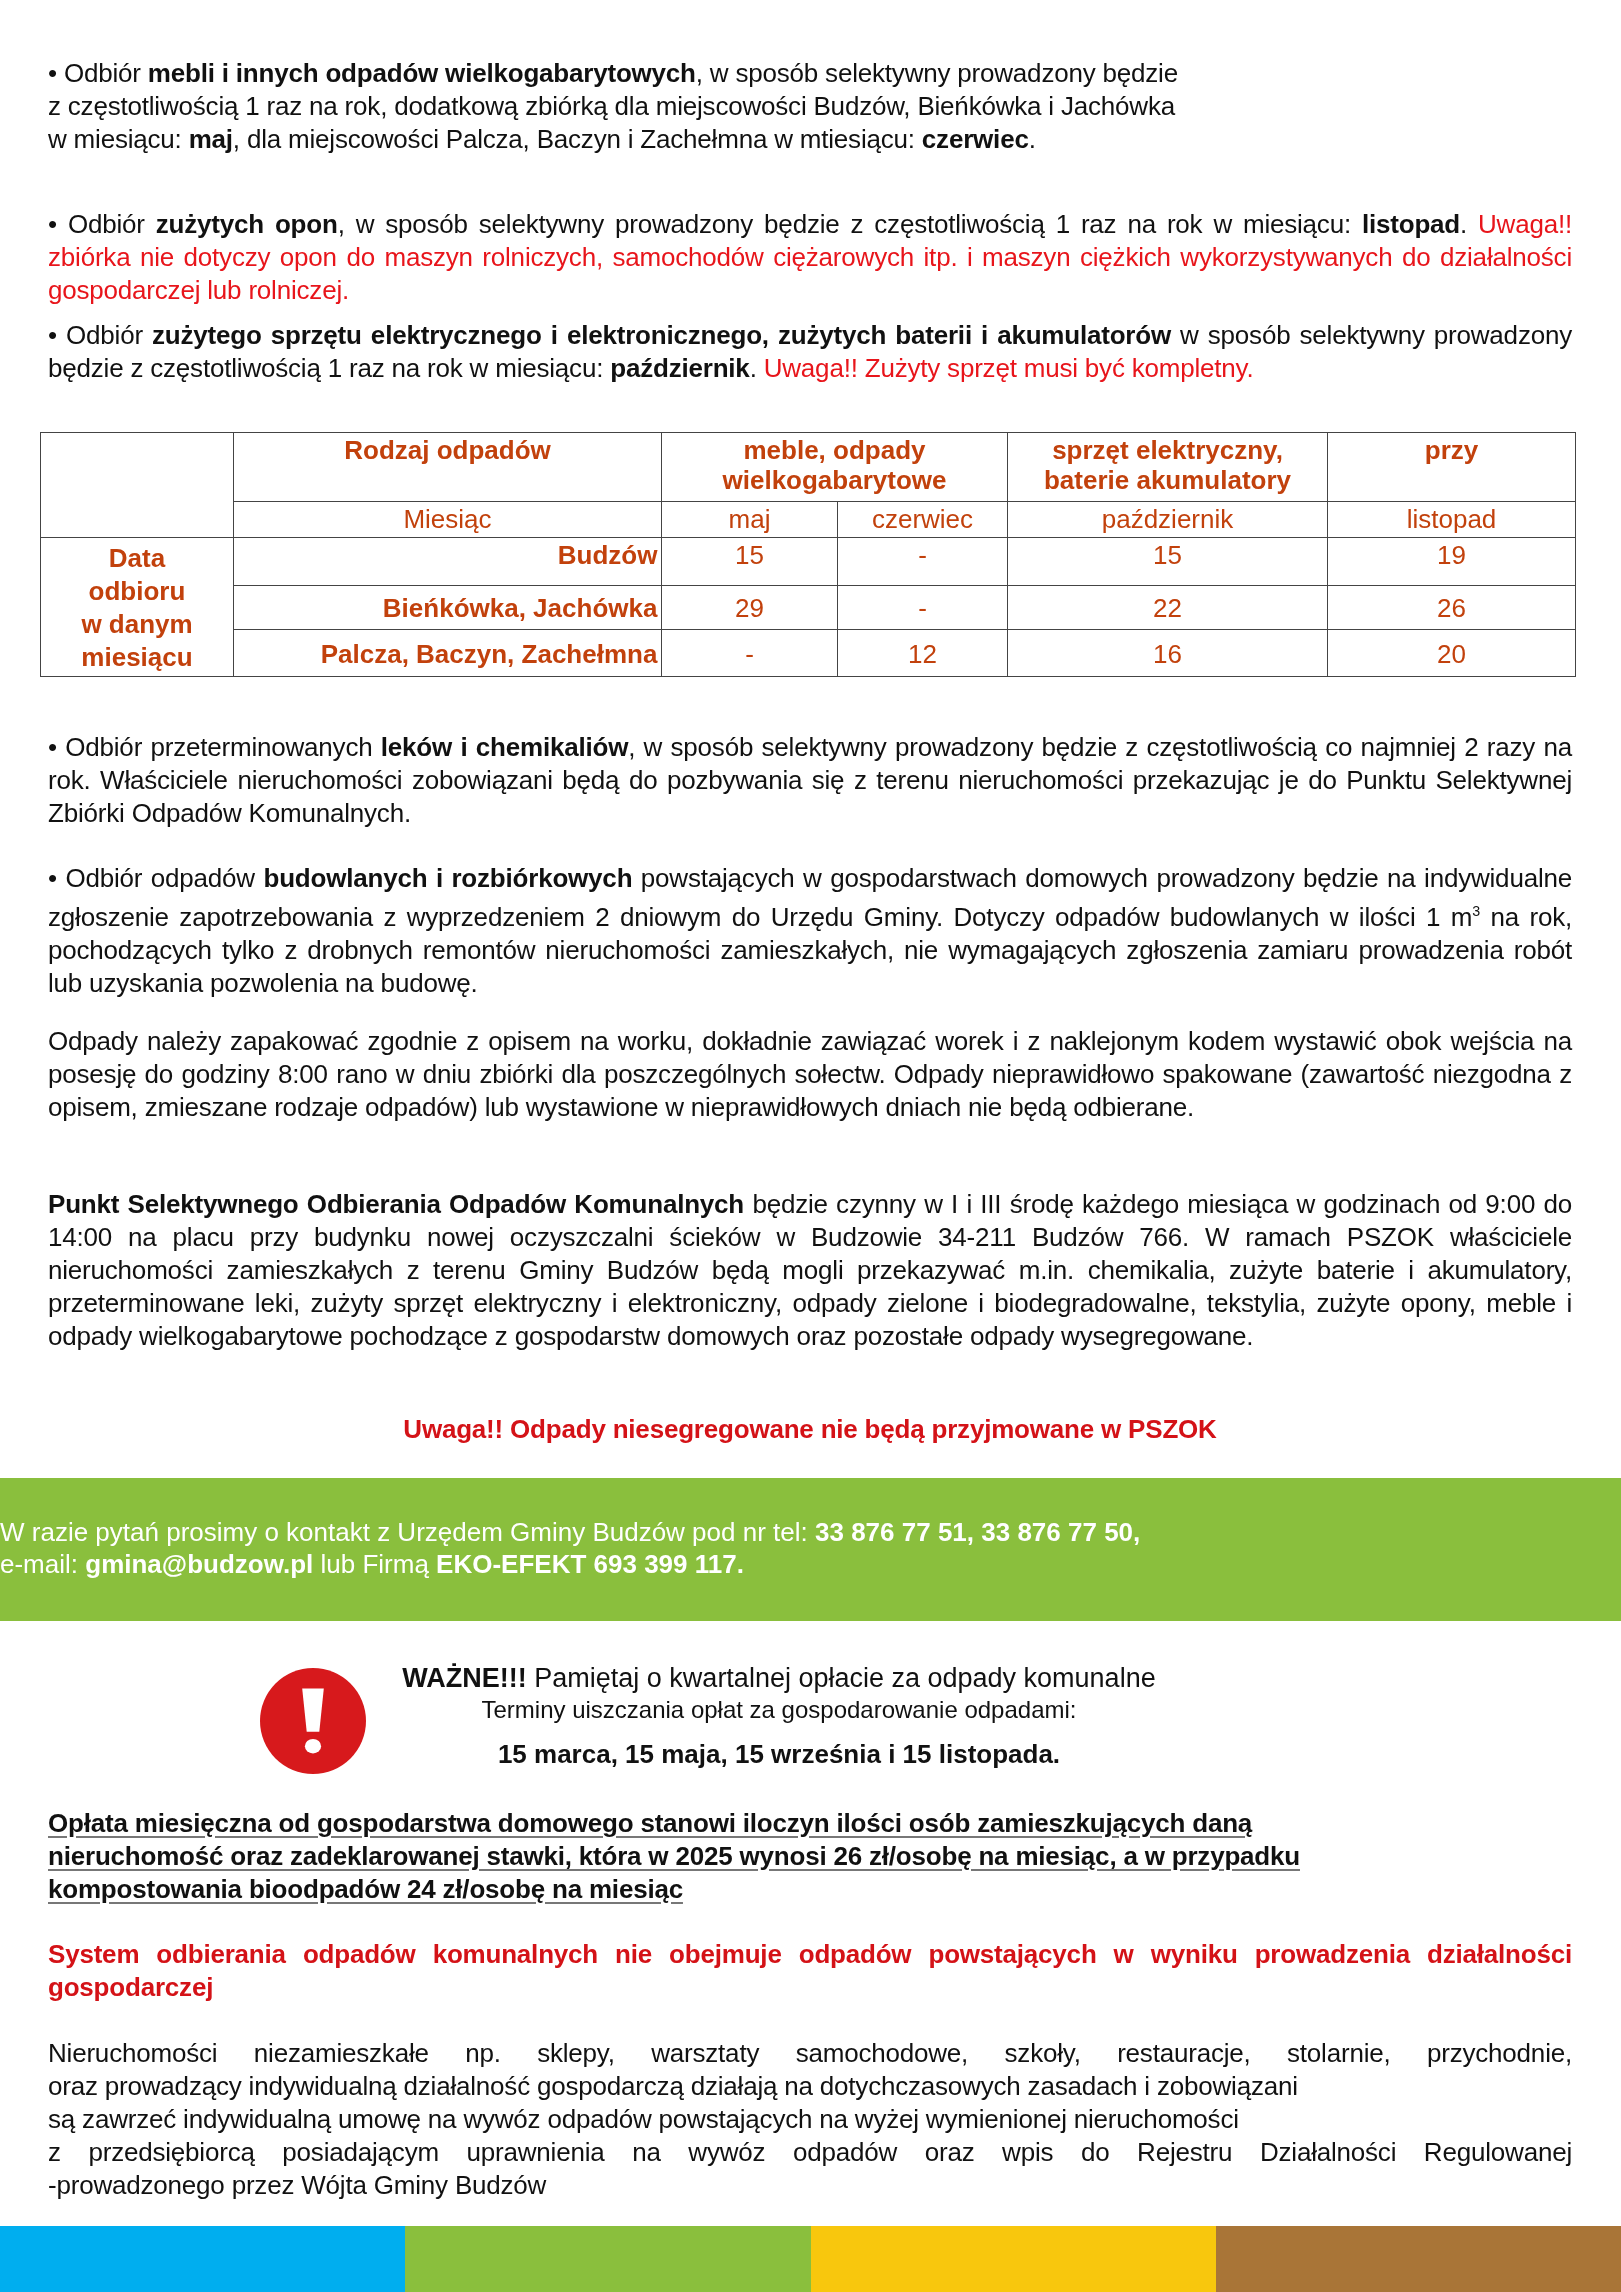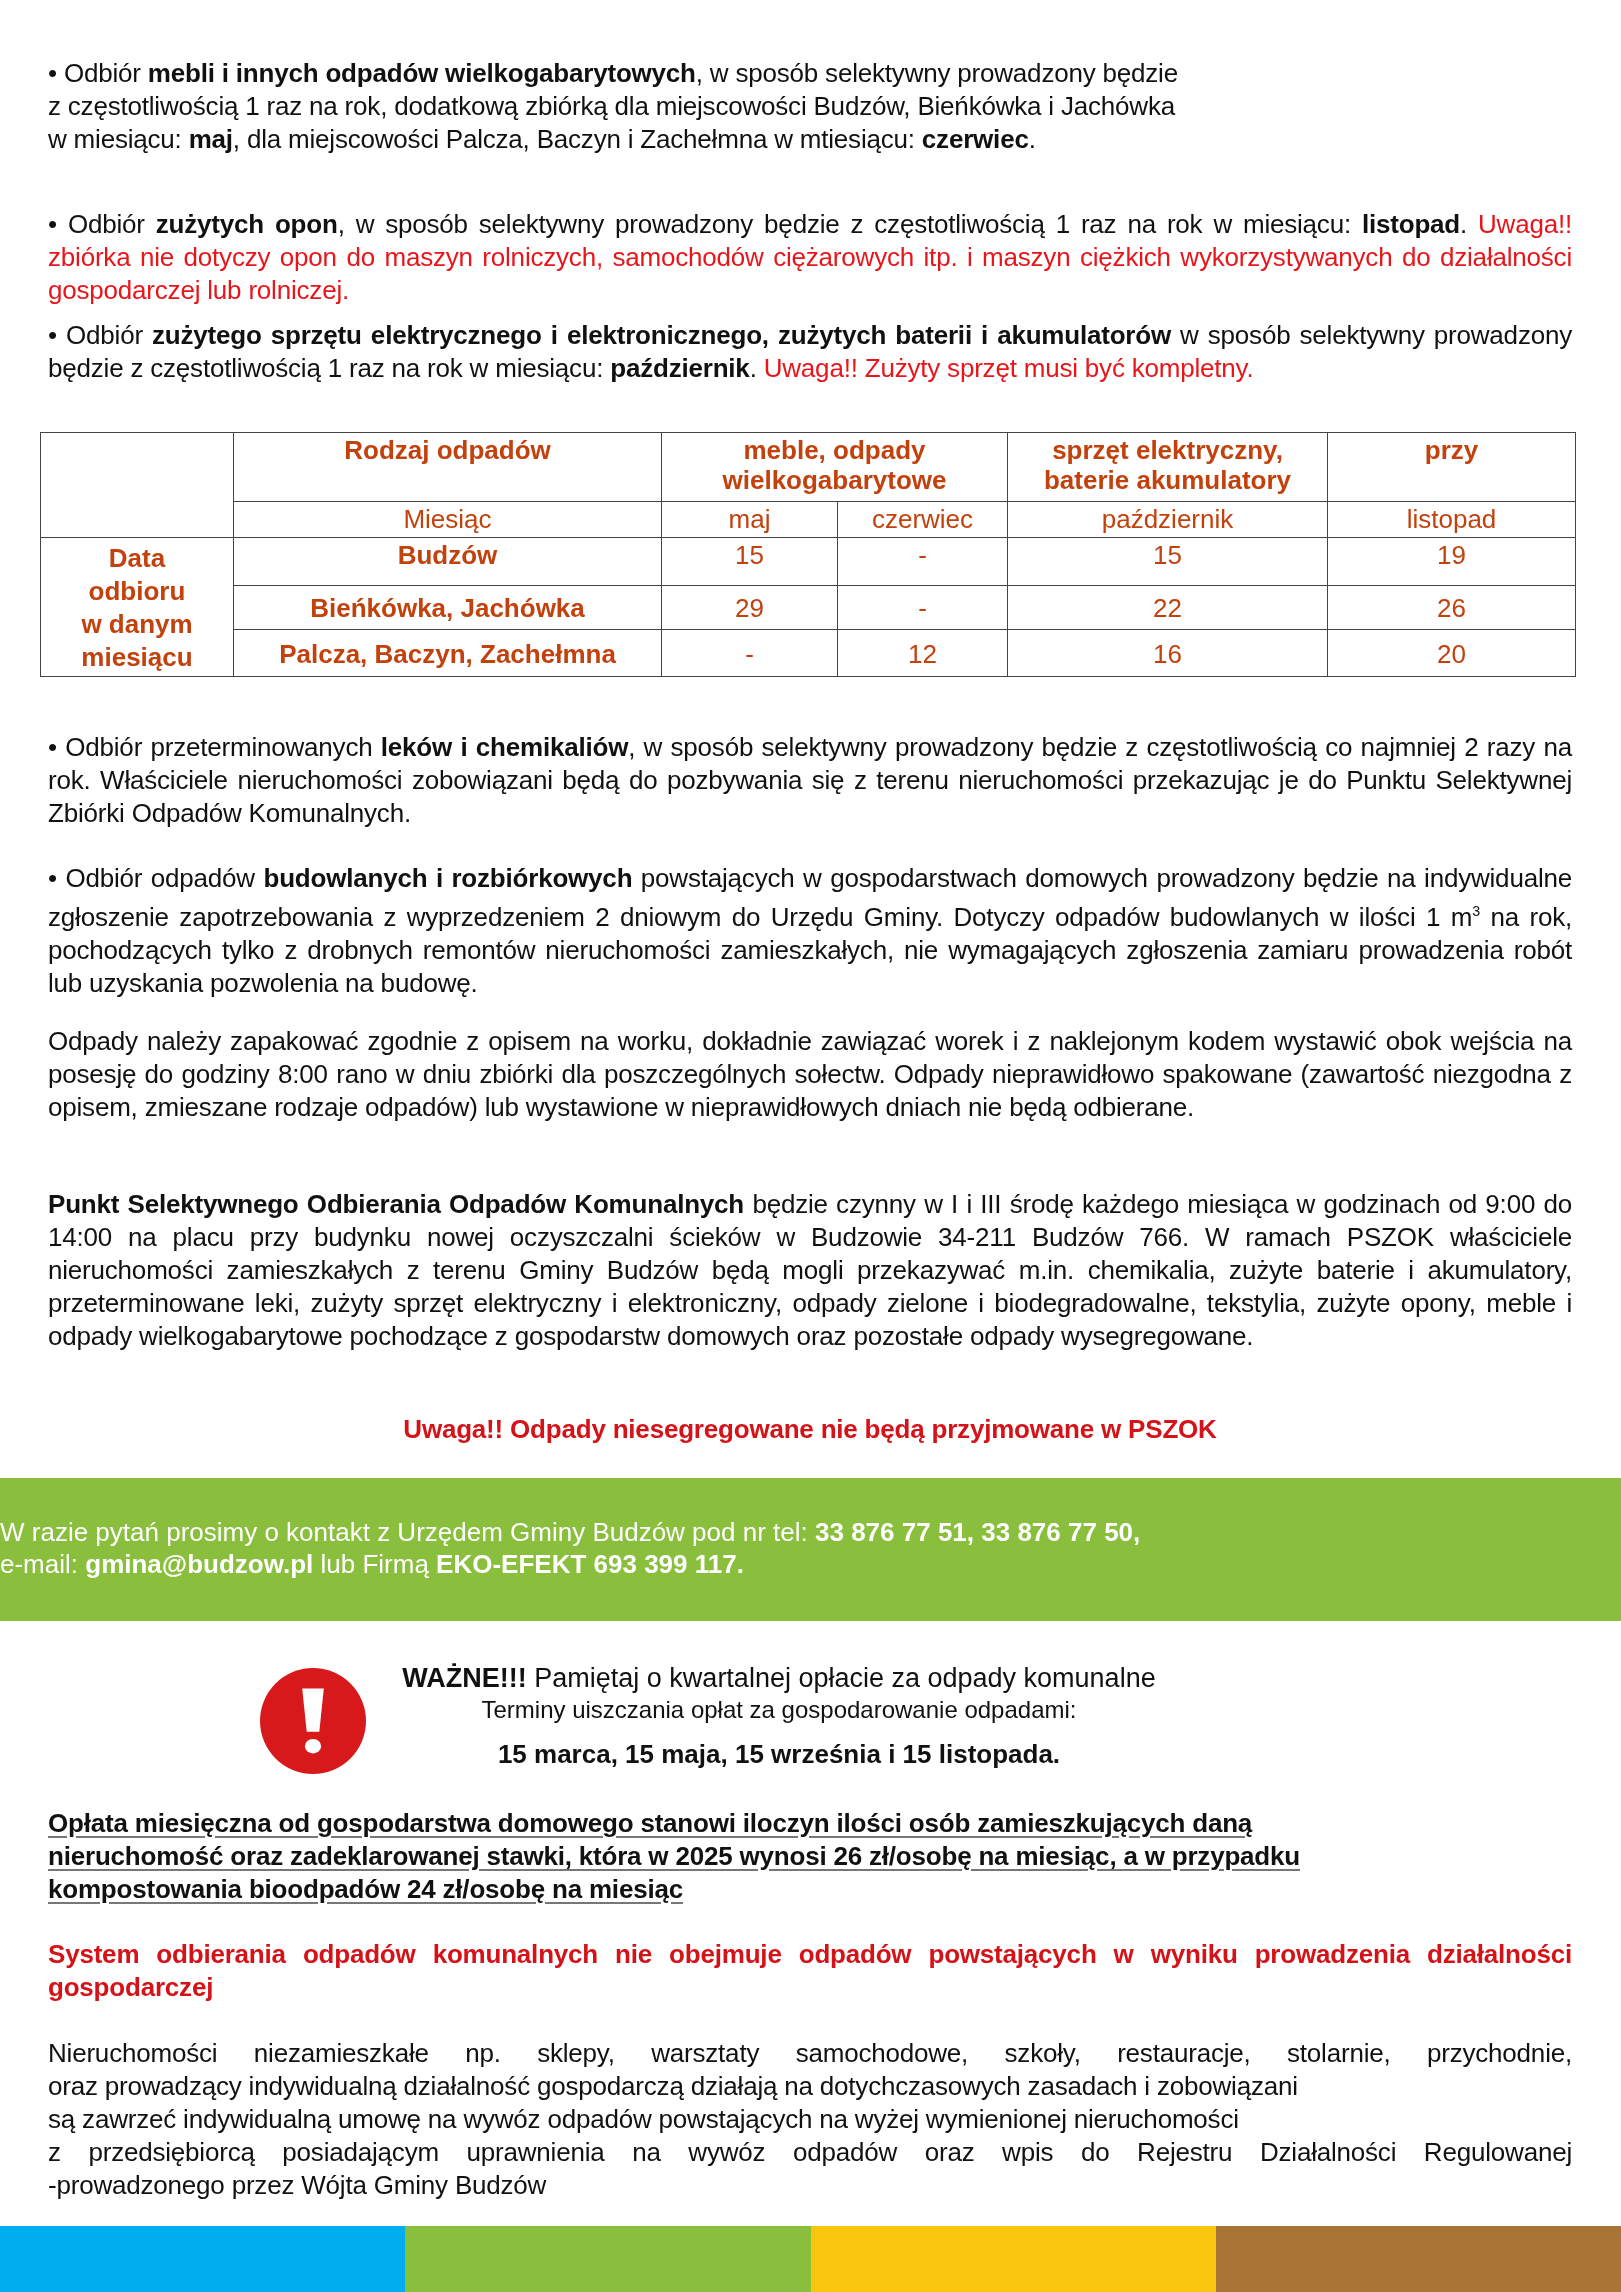"Budzów" .tbl .place { text-align: none -> right }
